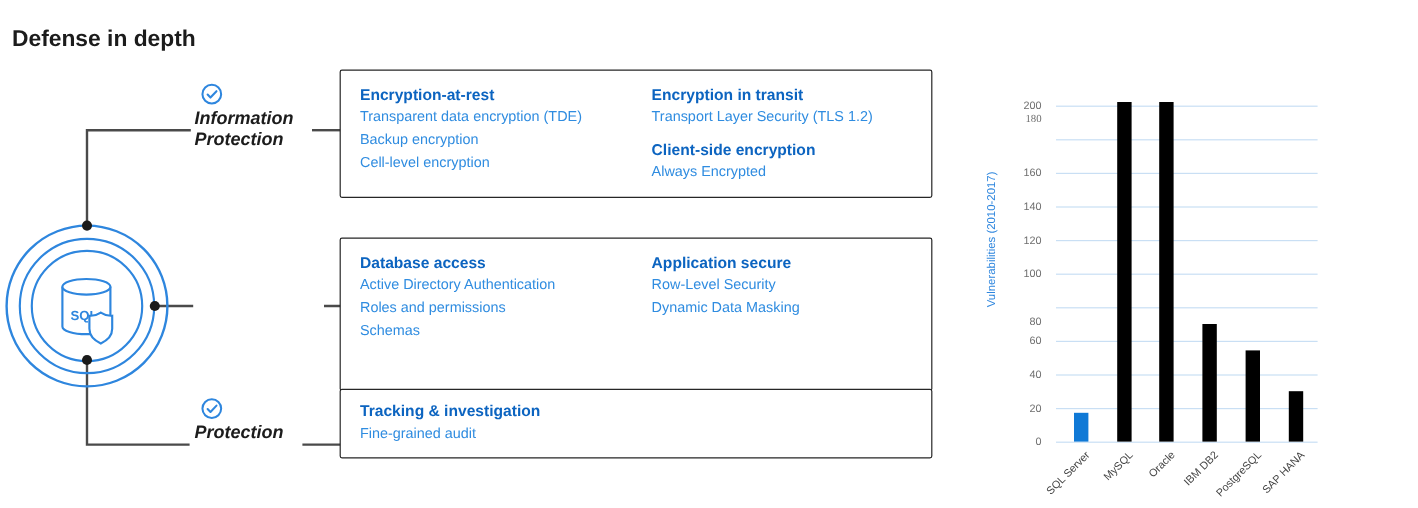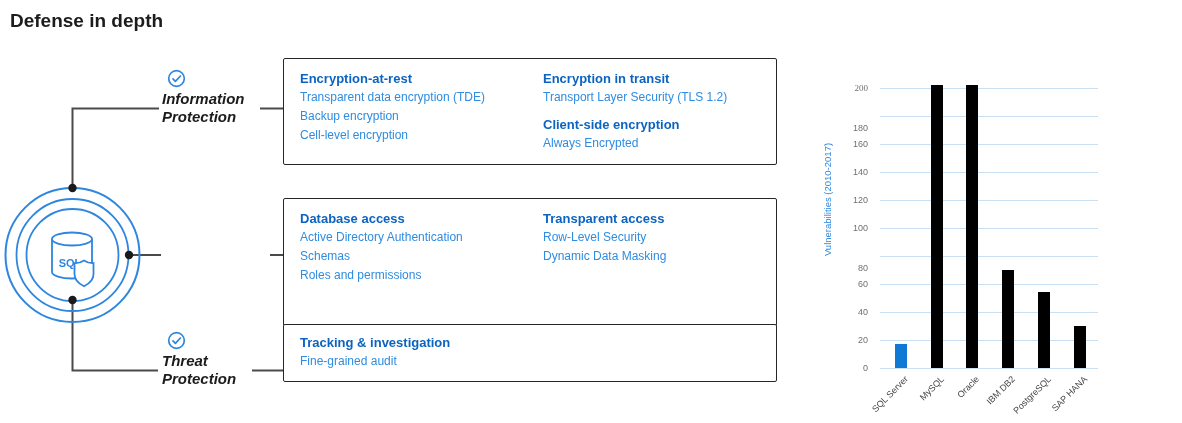"Defense in depth" .title-left { top: 10px -> 22px }
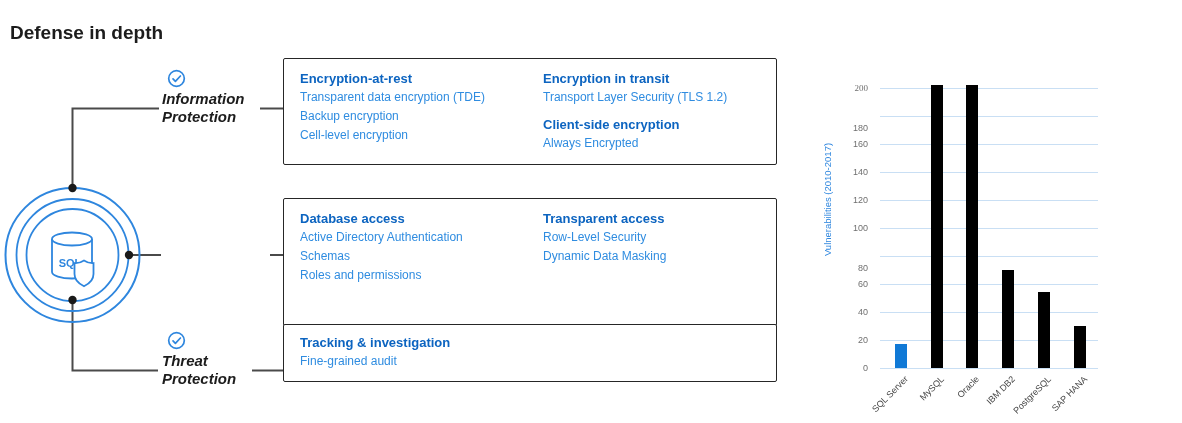"200" div.ytick { font-family: Liberation Serif, serif -> none }
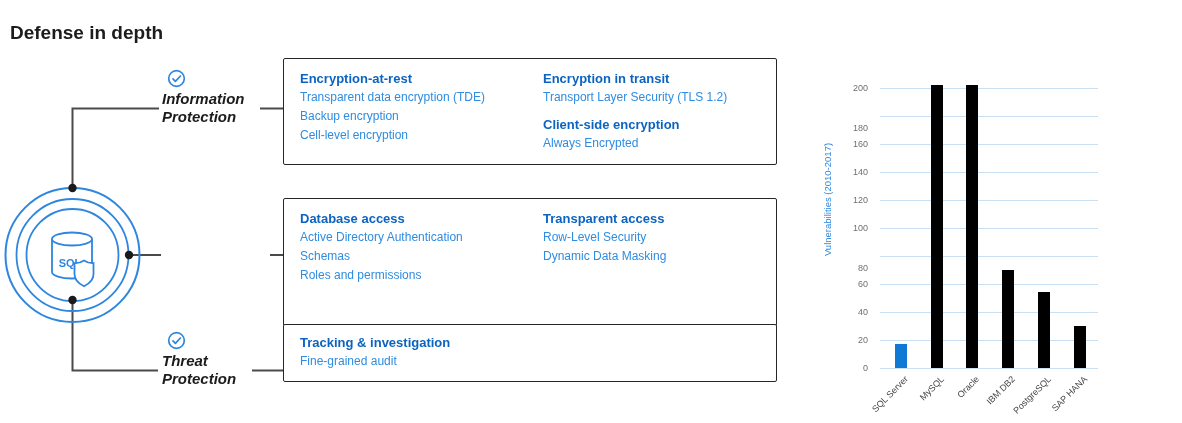"180" div.ytick { font-family: none -> Liberation Serif, serif; top: 123px -> 94px }
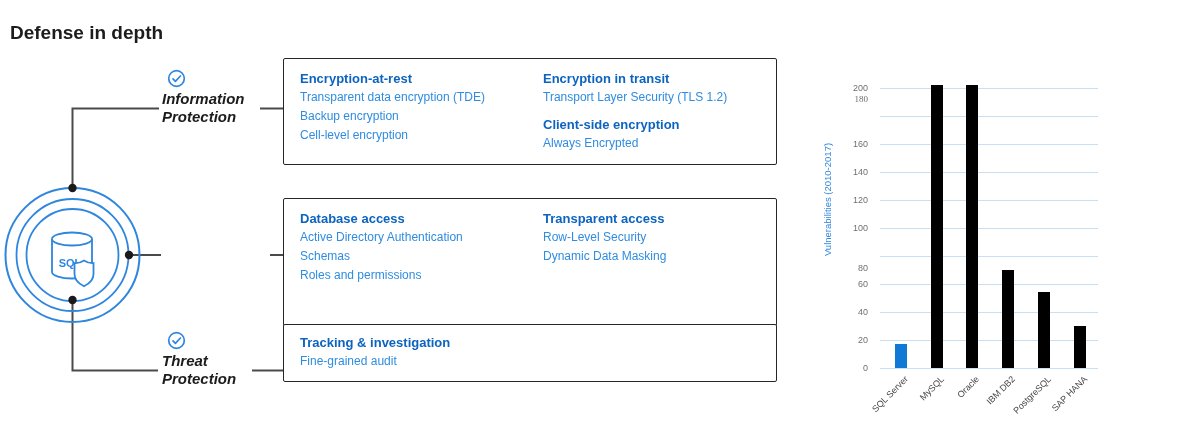"Transparent access" div.bx-hdr { text: Transparent access -> Application secure }
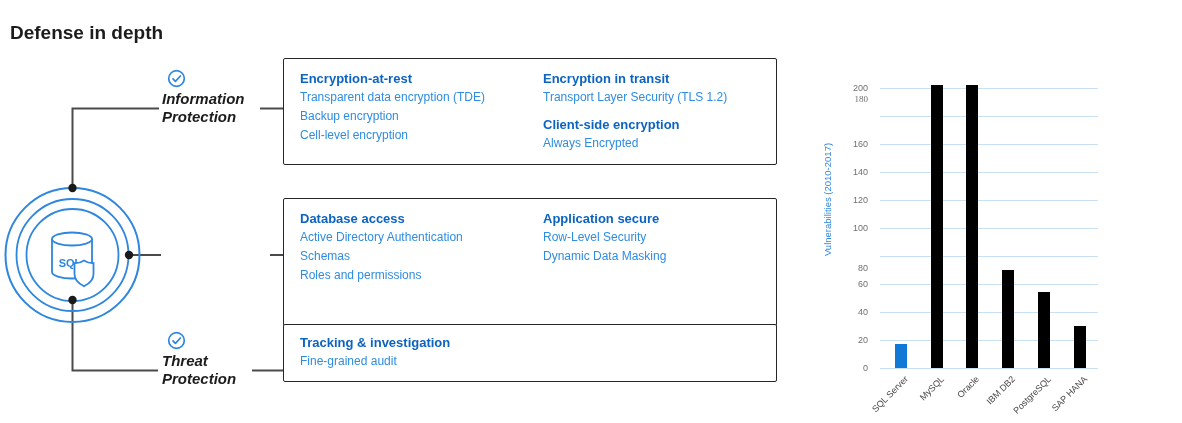"Schemas" div.bx-item { order: before "Roles and permissions" -> after "Roles and permissions" }
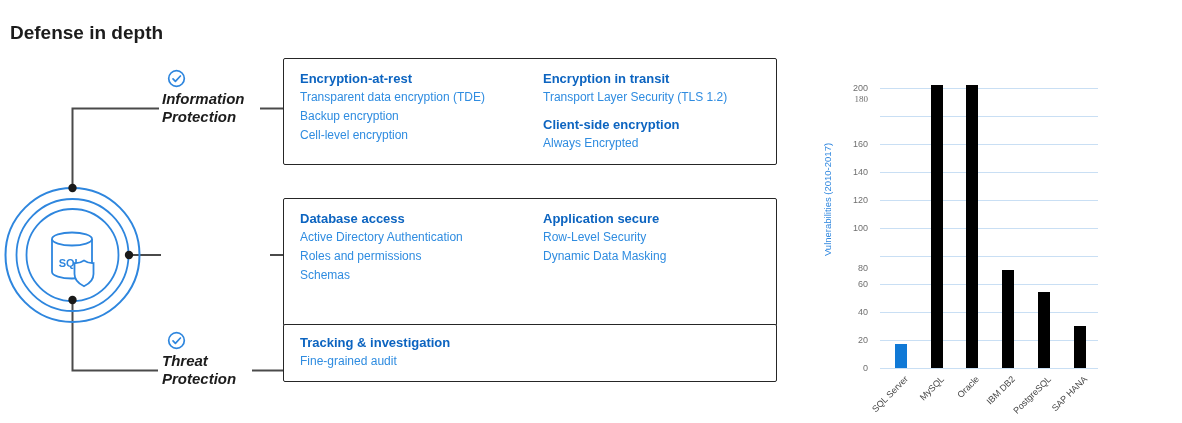"Threat" div.layer-line { html: <div>Threat</div> -> none }
